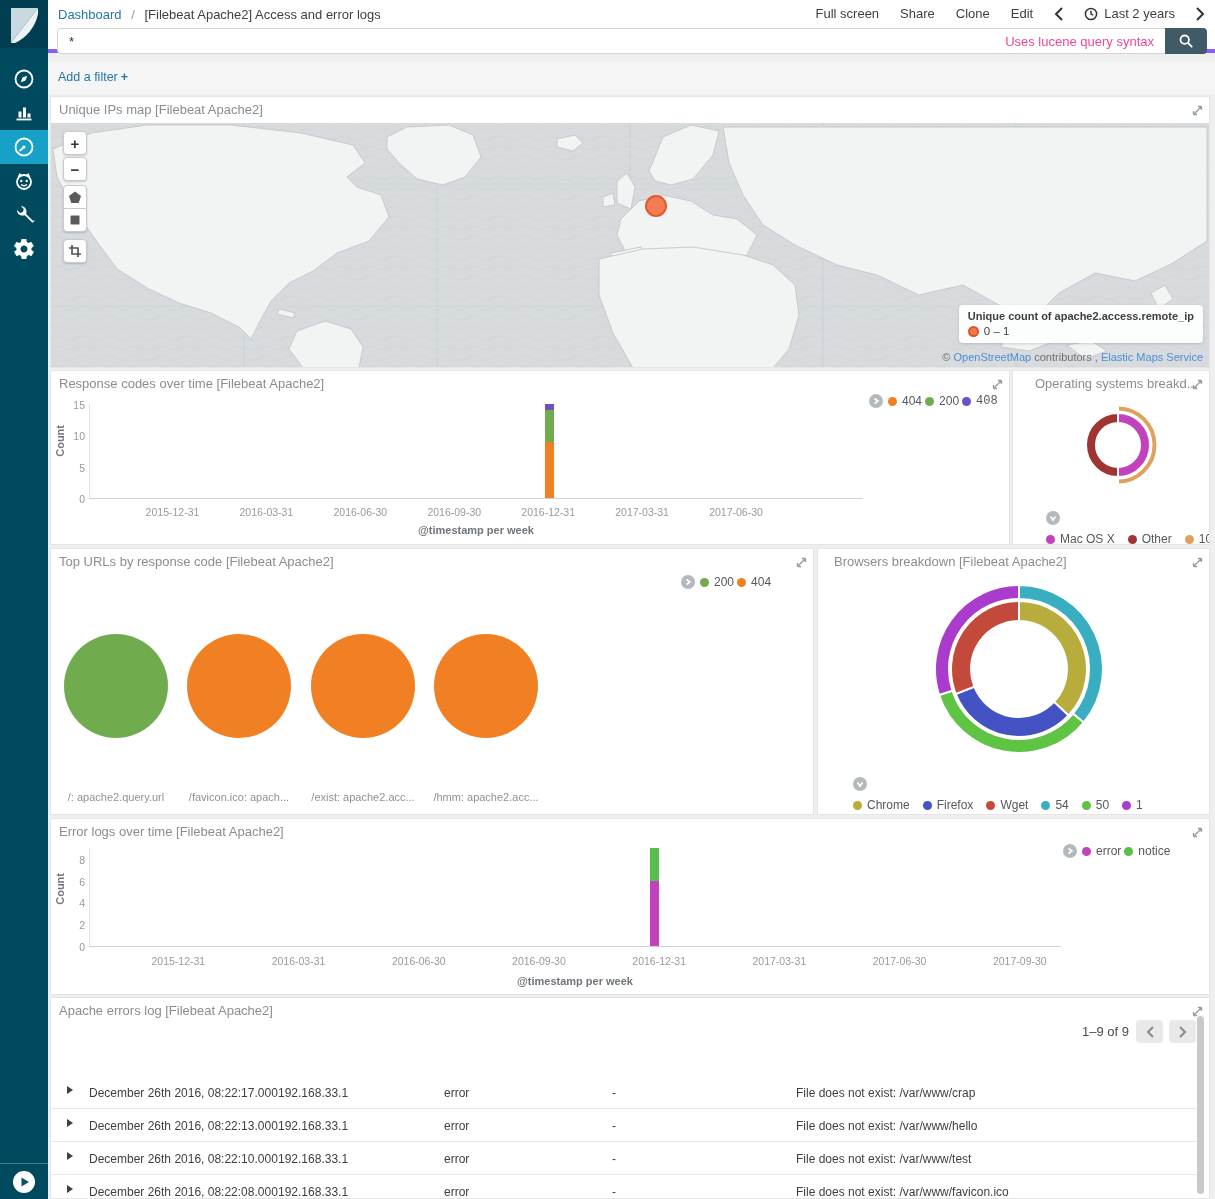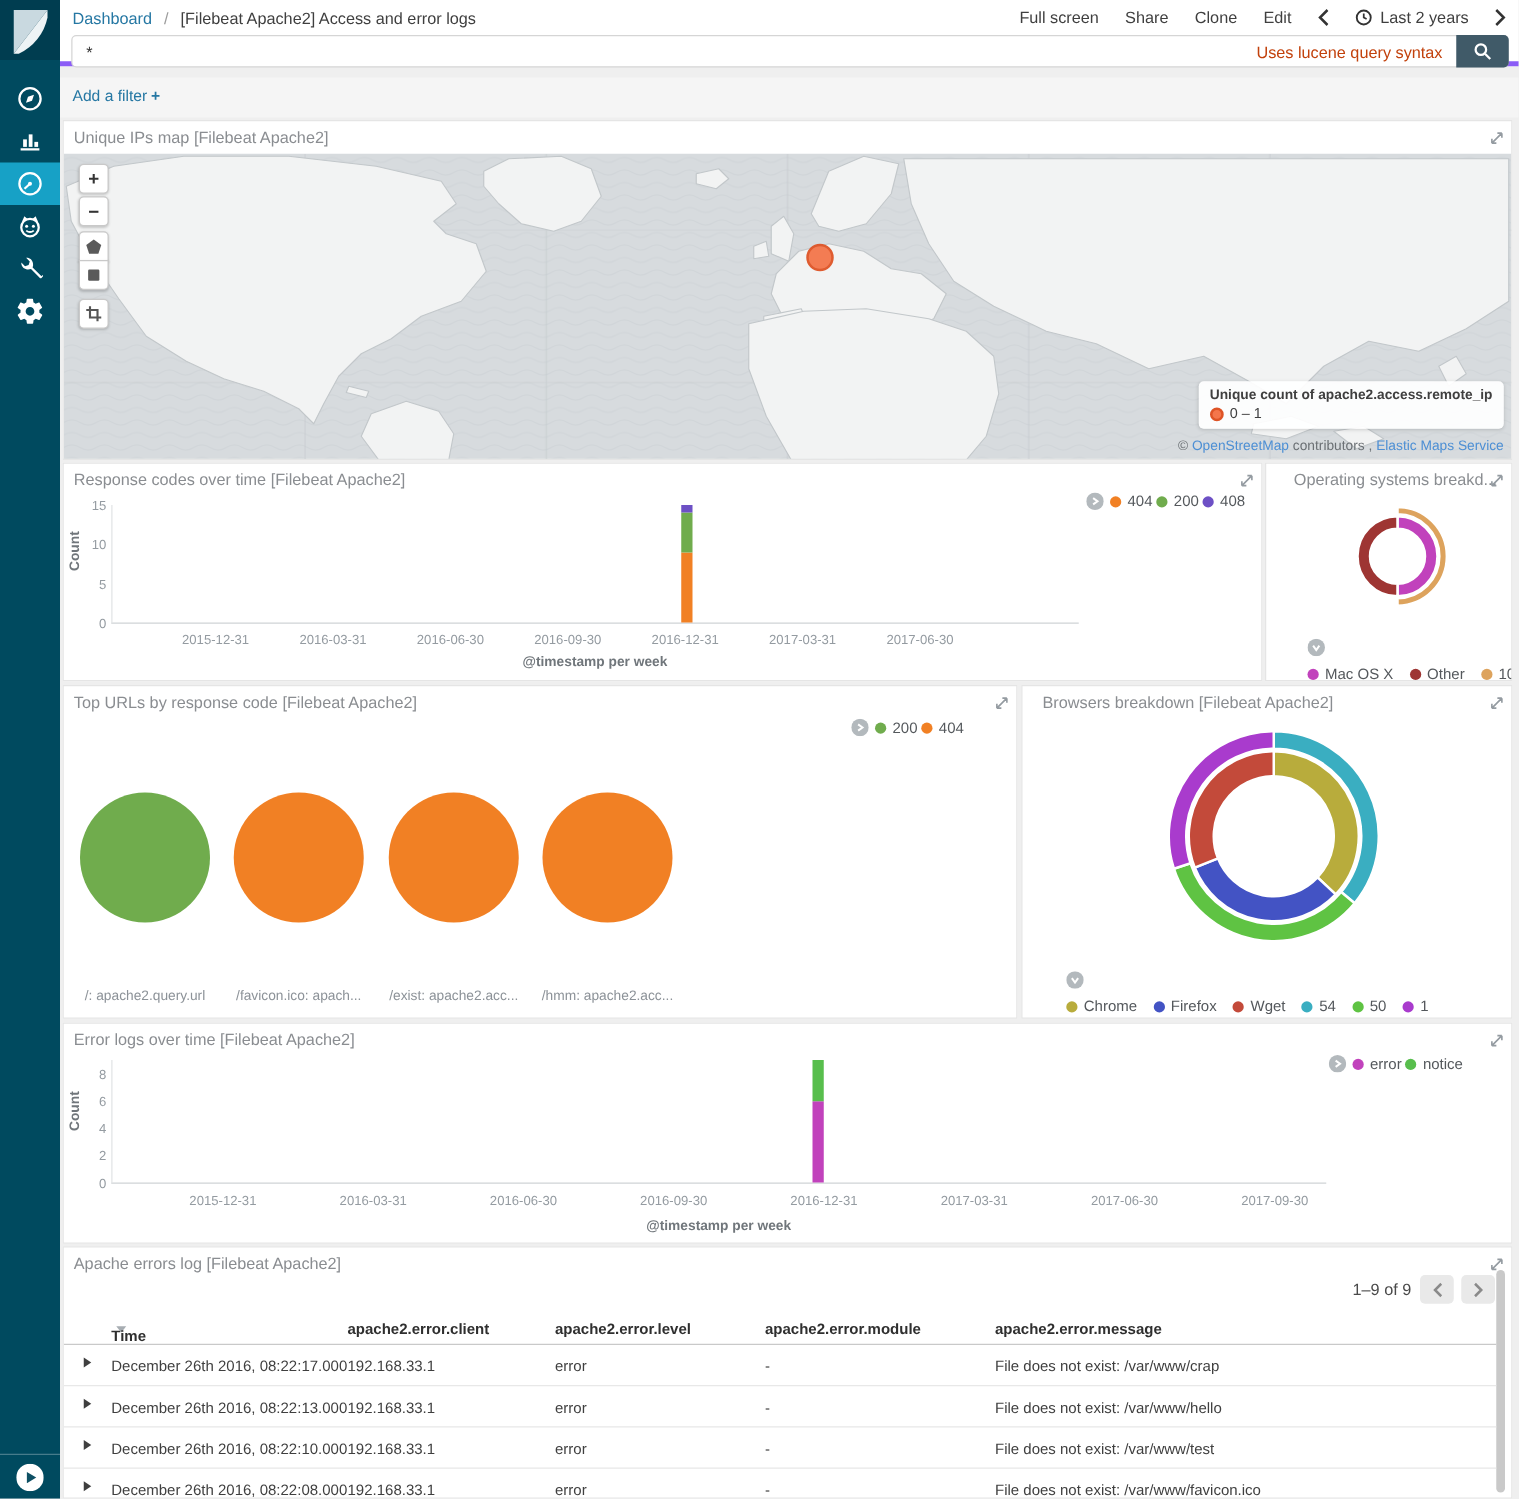"Uses lucene query syntax" #qhint { color: #c2410c -> #ec4899 }
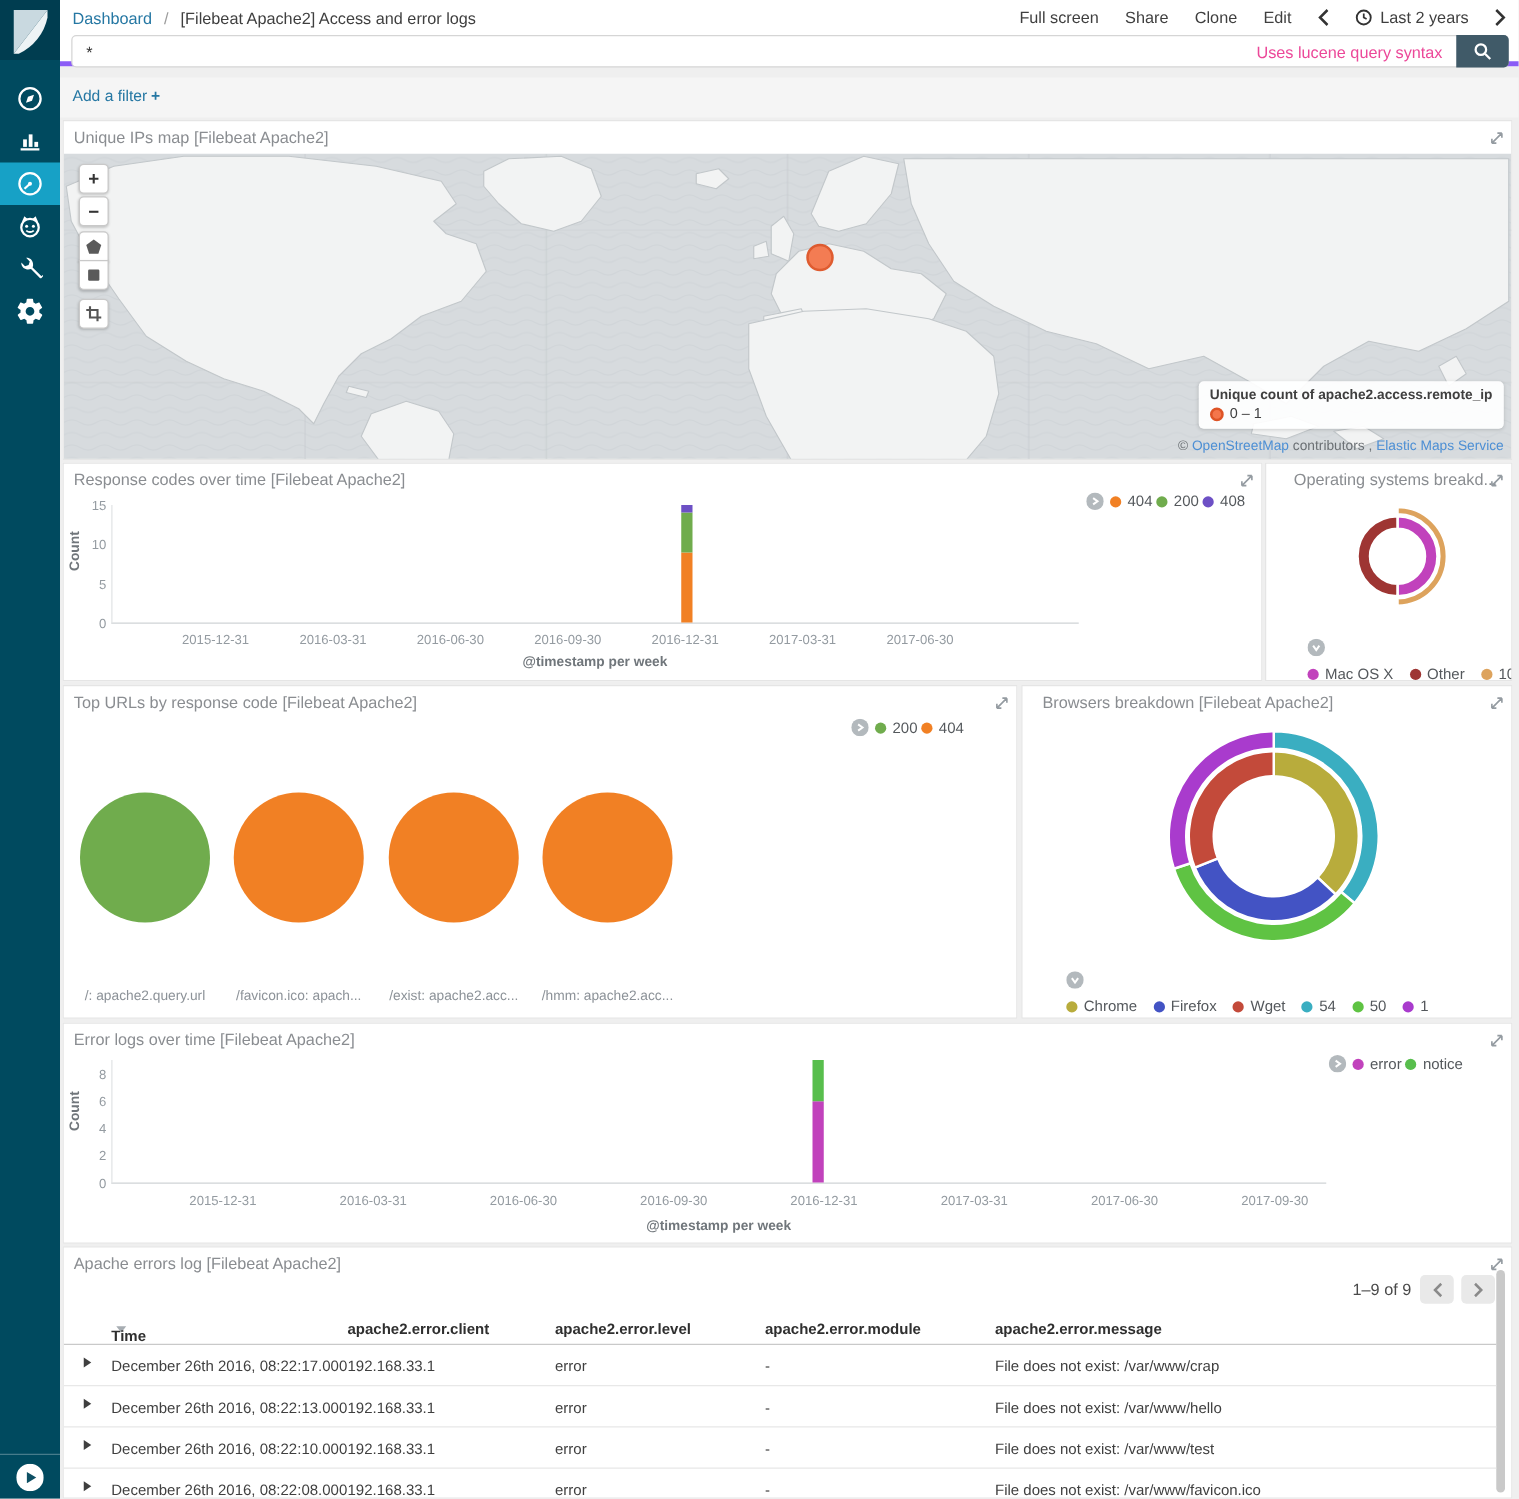"408" em { font-family: none -> Liberation Mono, monospace }
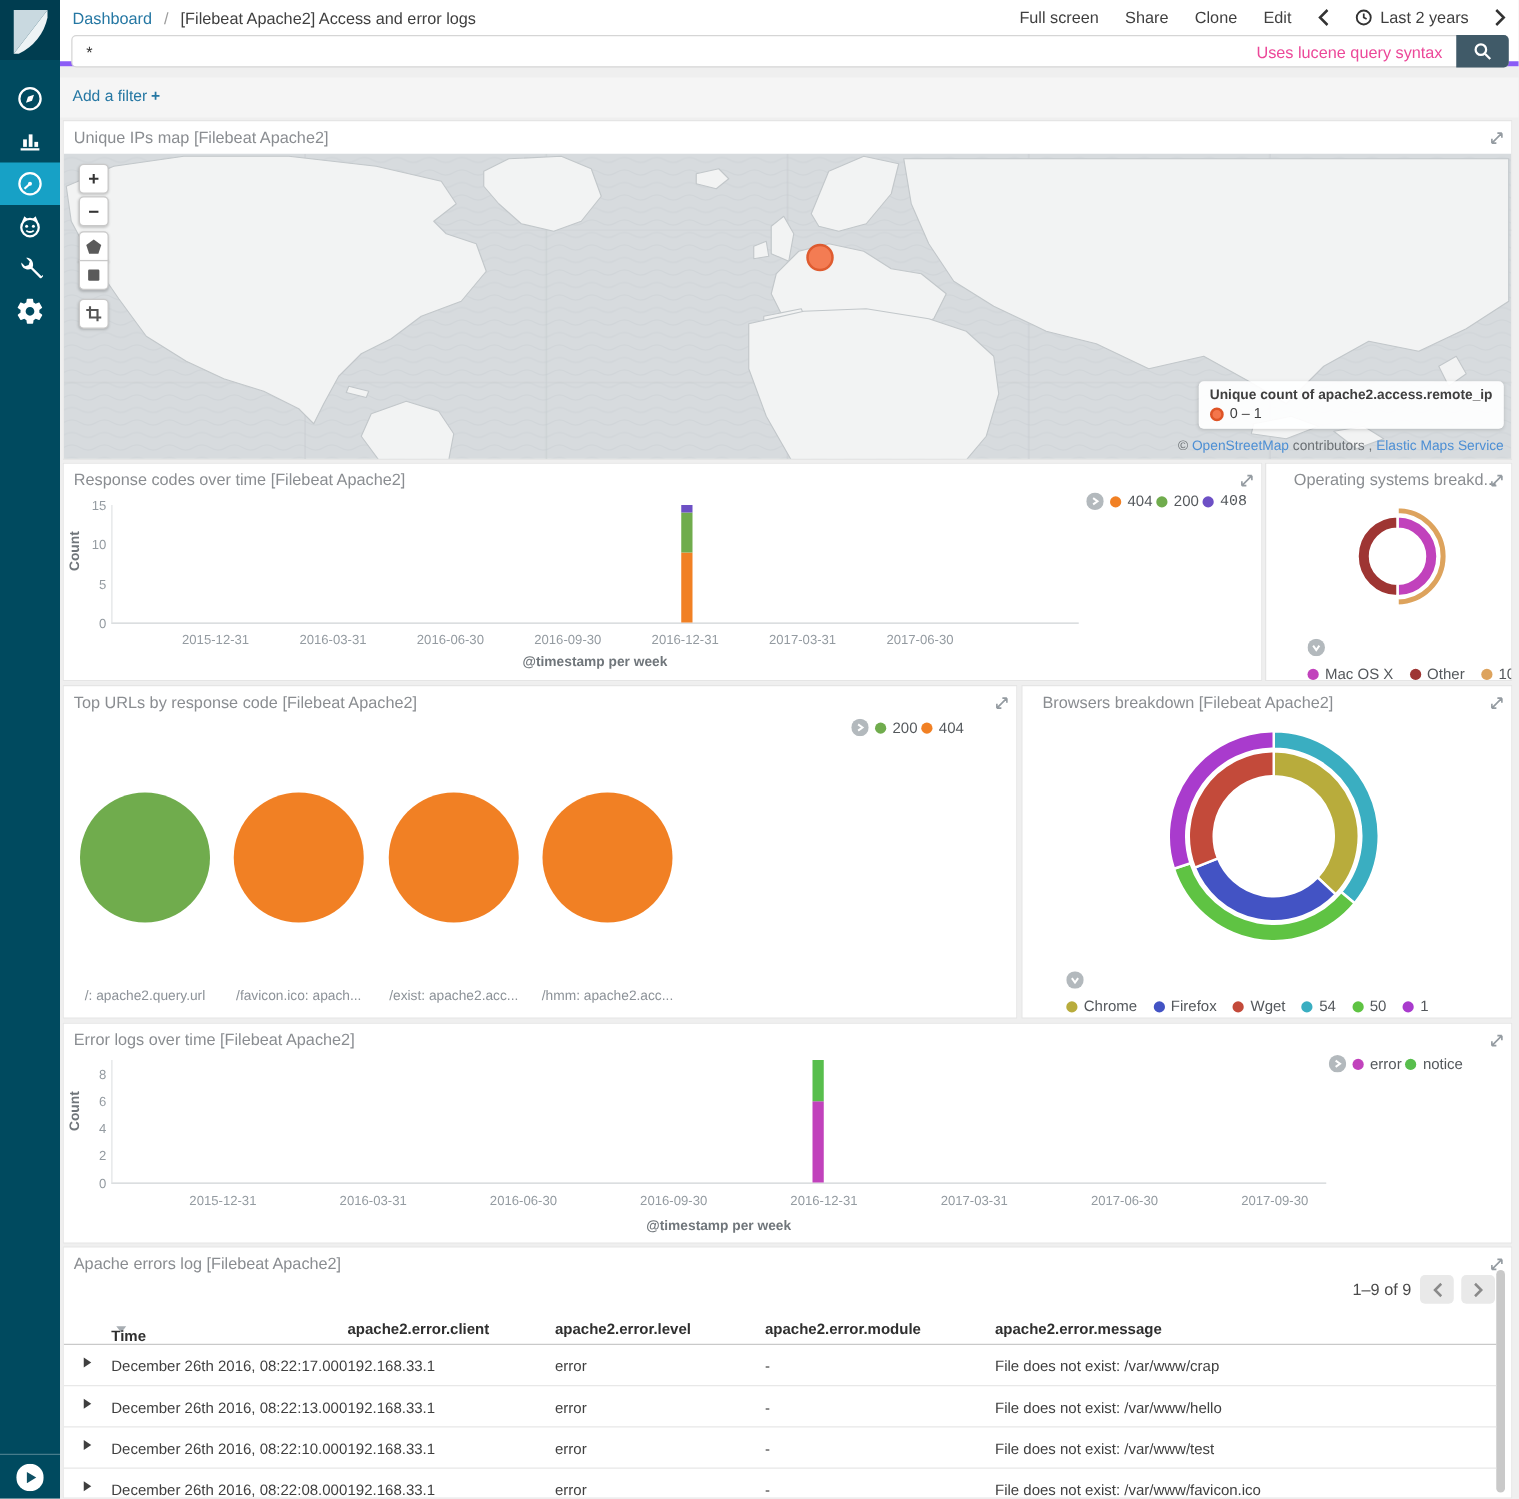"Time" div { html: <div> <span><span>Time</span><i></i></span> <span>apache2.error.client</span> <span>apache2.error.level</span> <span>apache2.error.module</span> <span>apache2.error.message</span> </div> -> none }
